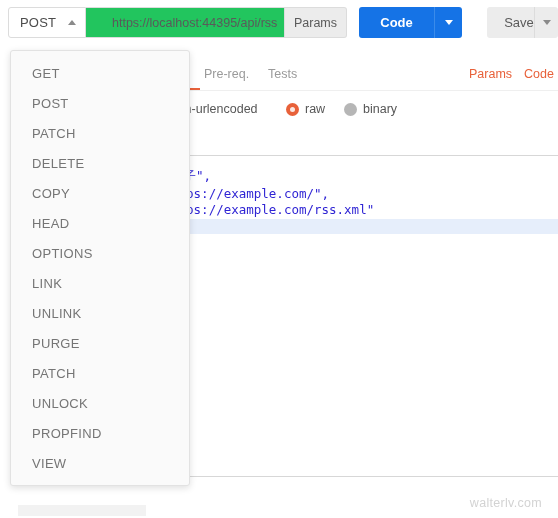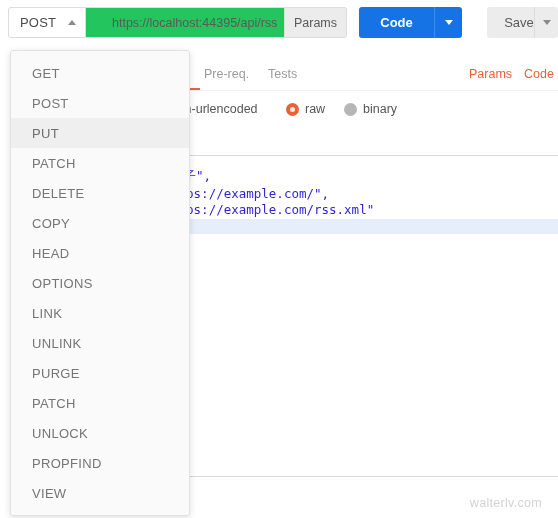"PUT" div.dd-item { html: <div>PUT</div> -> none }
